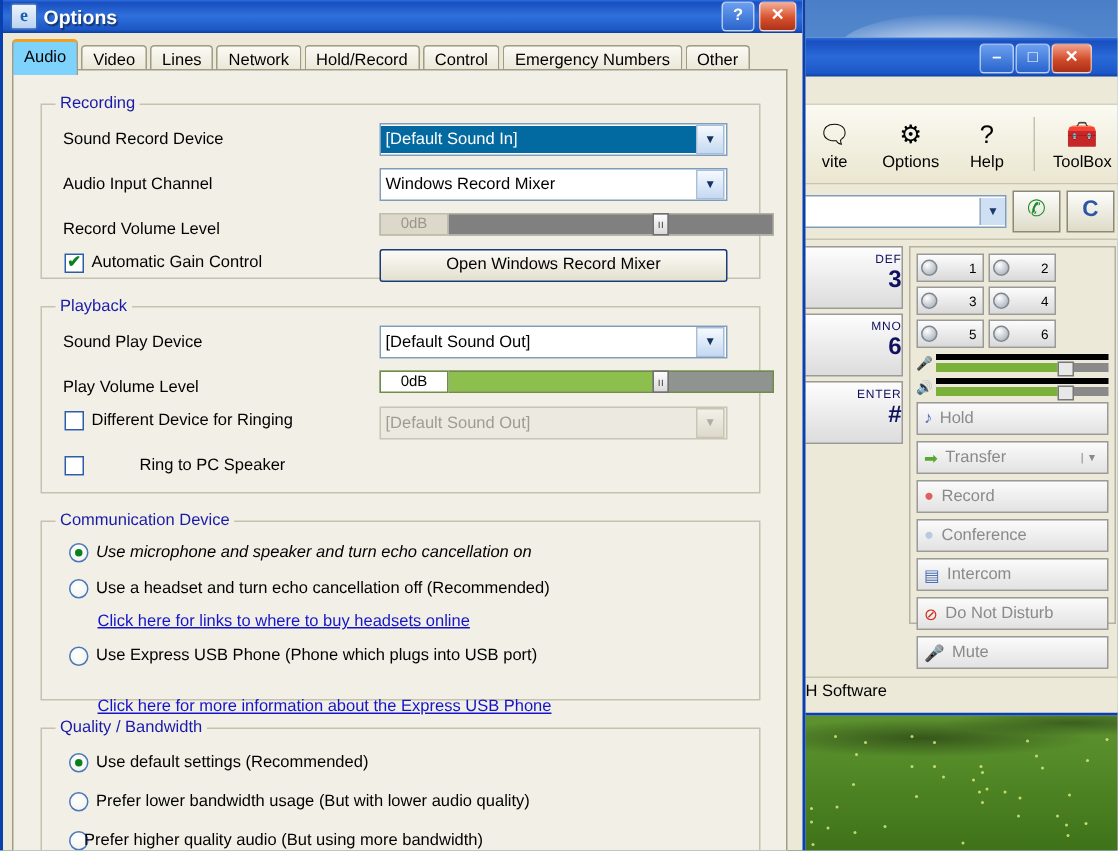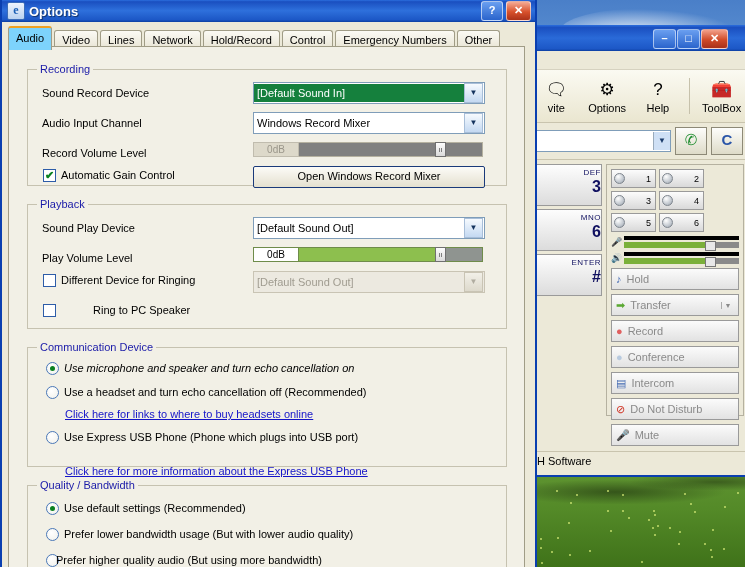"[Default Sound In]" .combo.sel .ctext { background: #15803d -> #0369a1 }
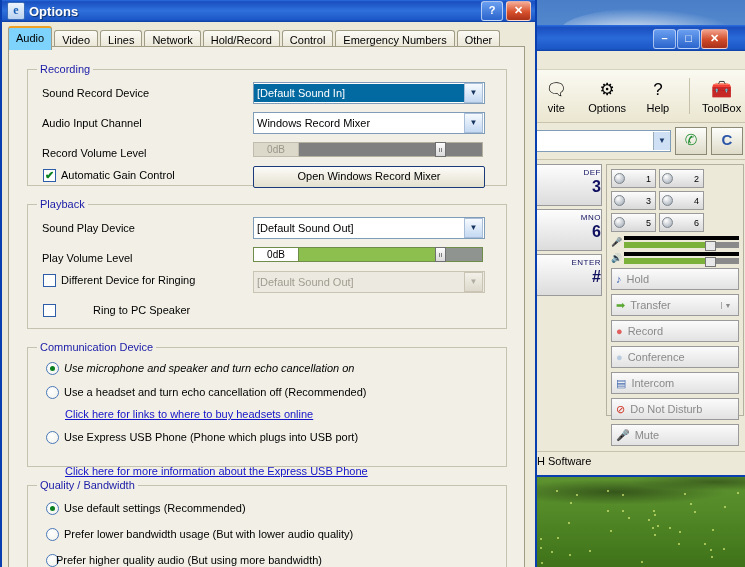"0dB" .slider { padding-left: none -> 33px }
